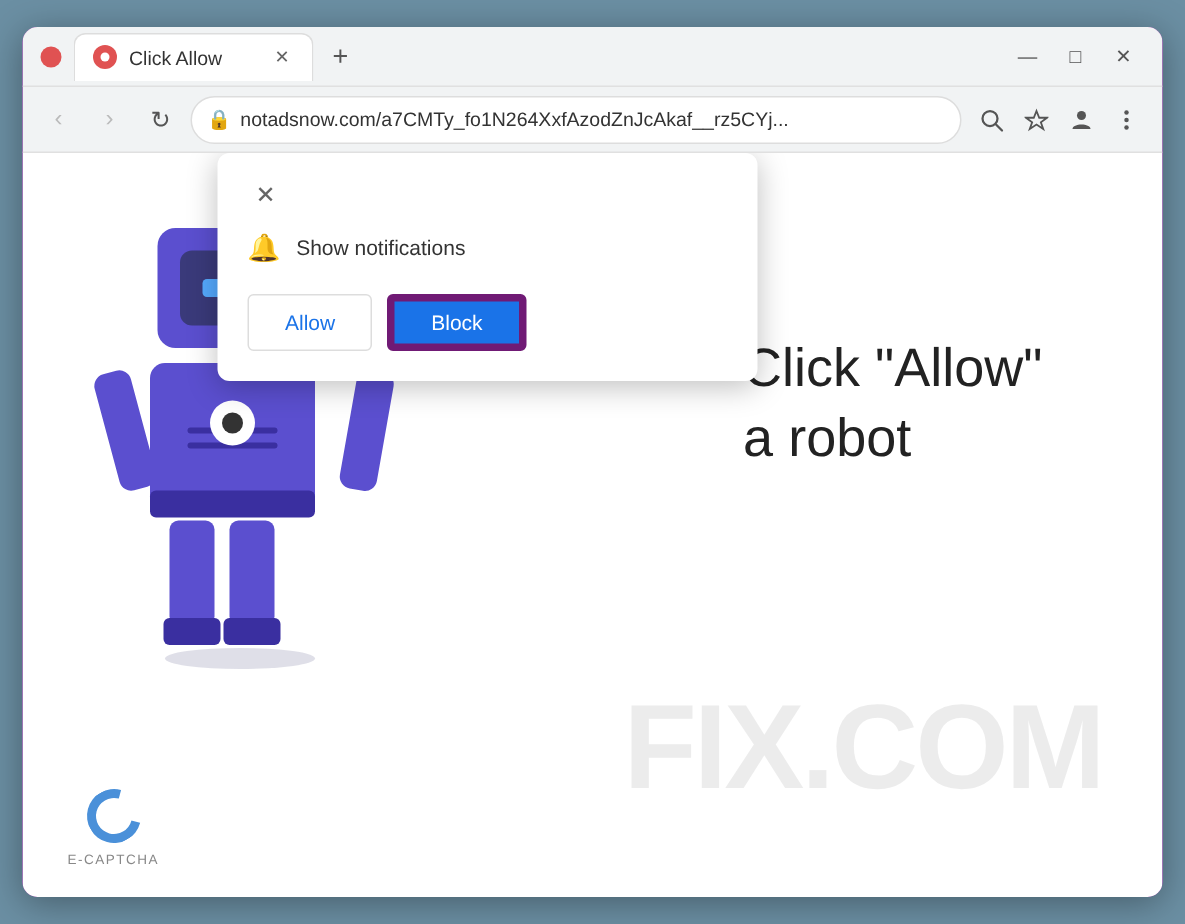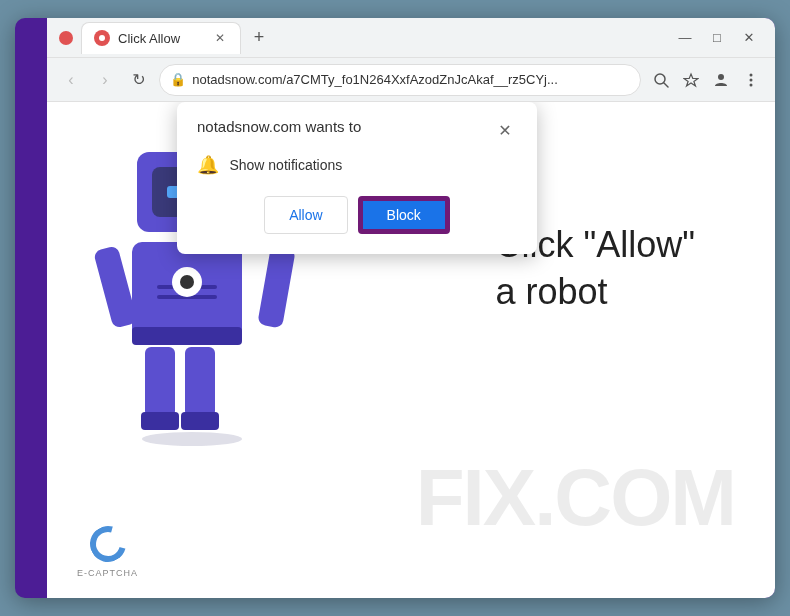"Click Allow" .browser-window { background: #4c1d95 -> #a21caf; padding-left: 32px -> none }
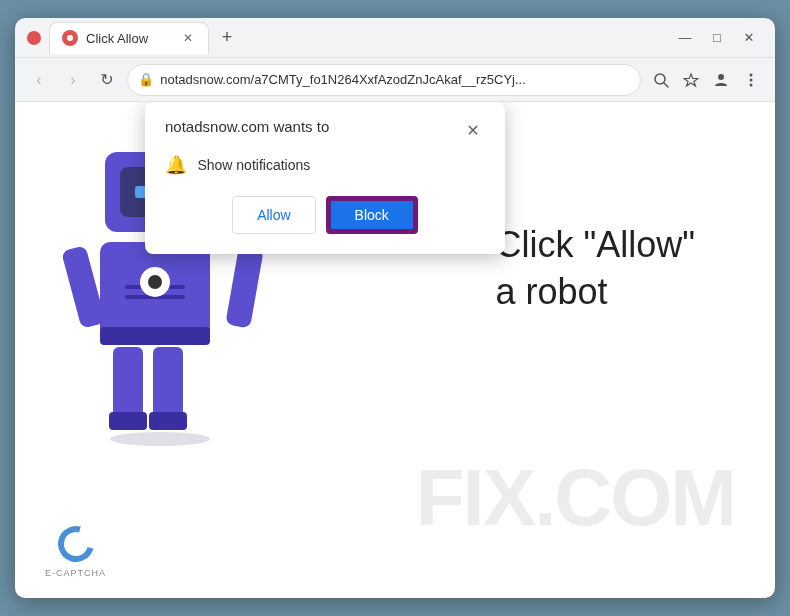"notadsnow.com wants to" span.dialog-title { html: <span>notadsnow.com wants to</span> -> none }
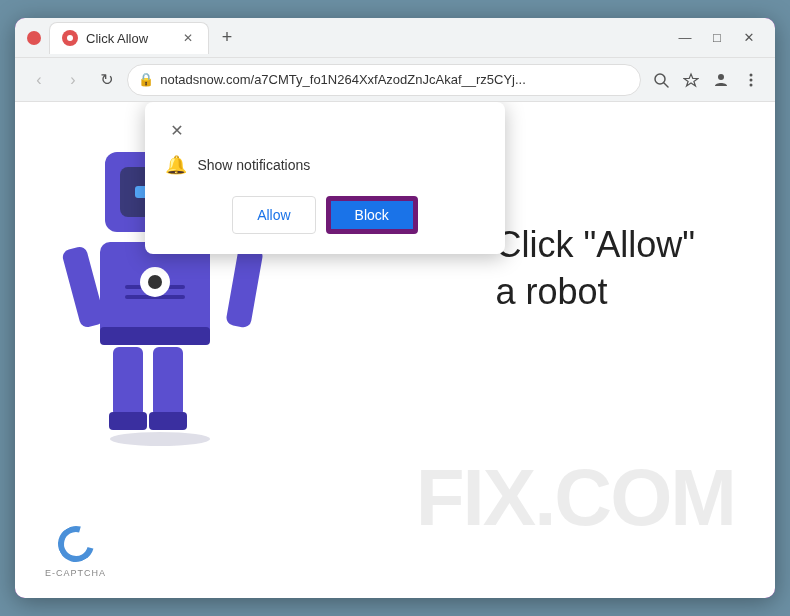"Allow" .dialog-actions { justify-content: center -> flex-start }
